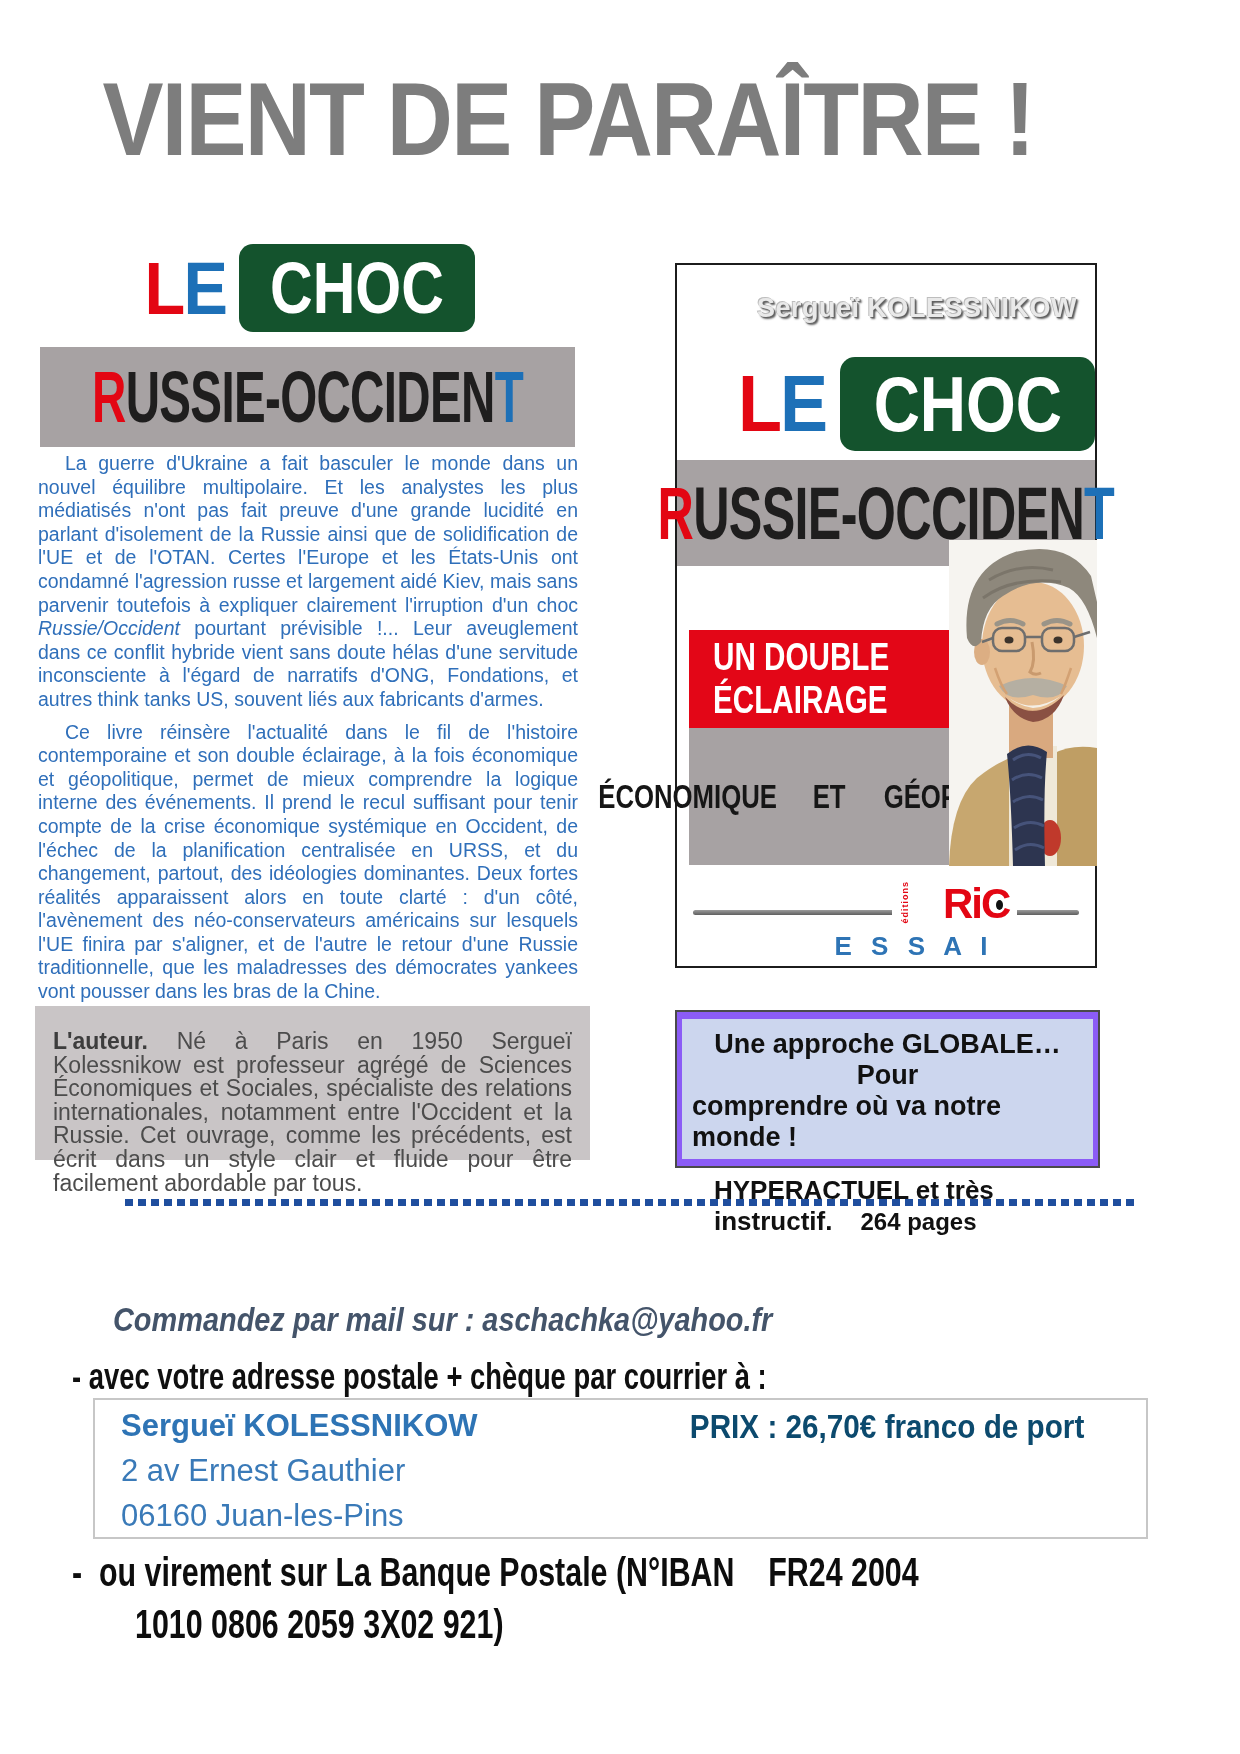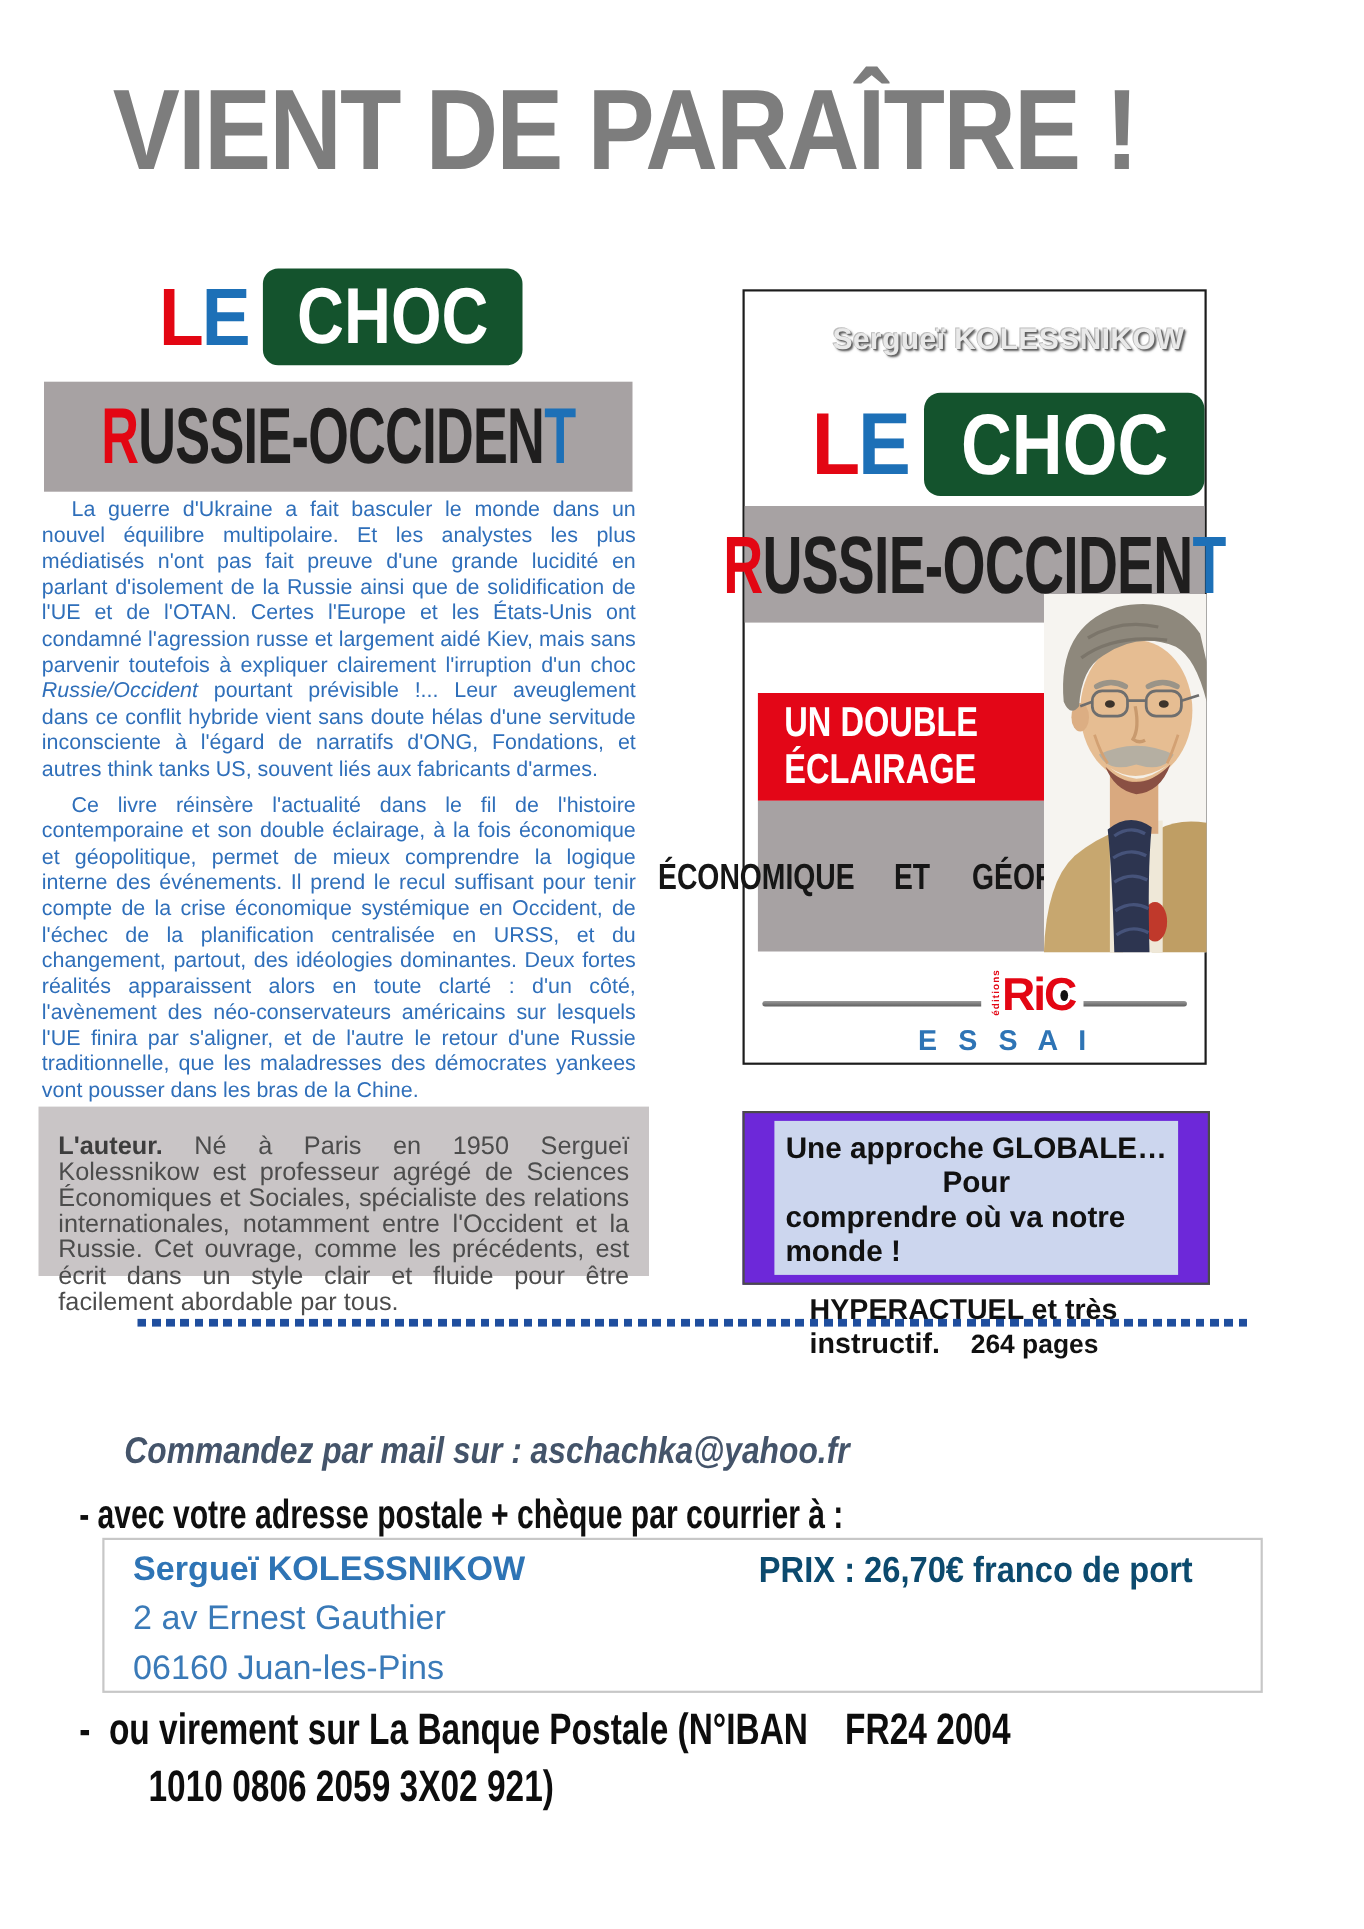"RiC" .ric { gap: none -> 32px }
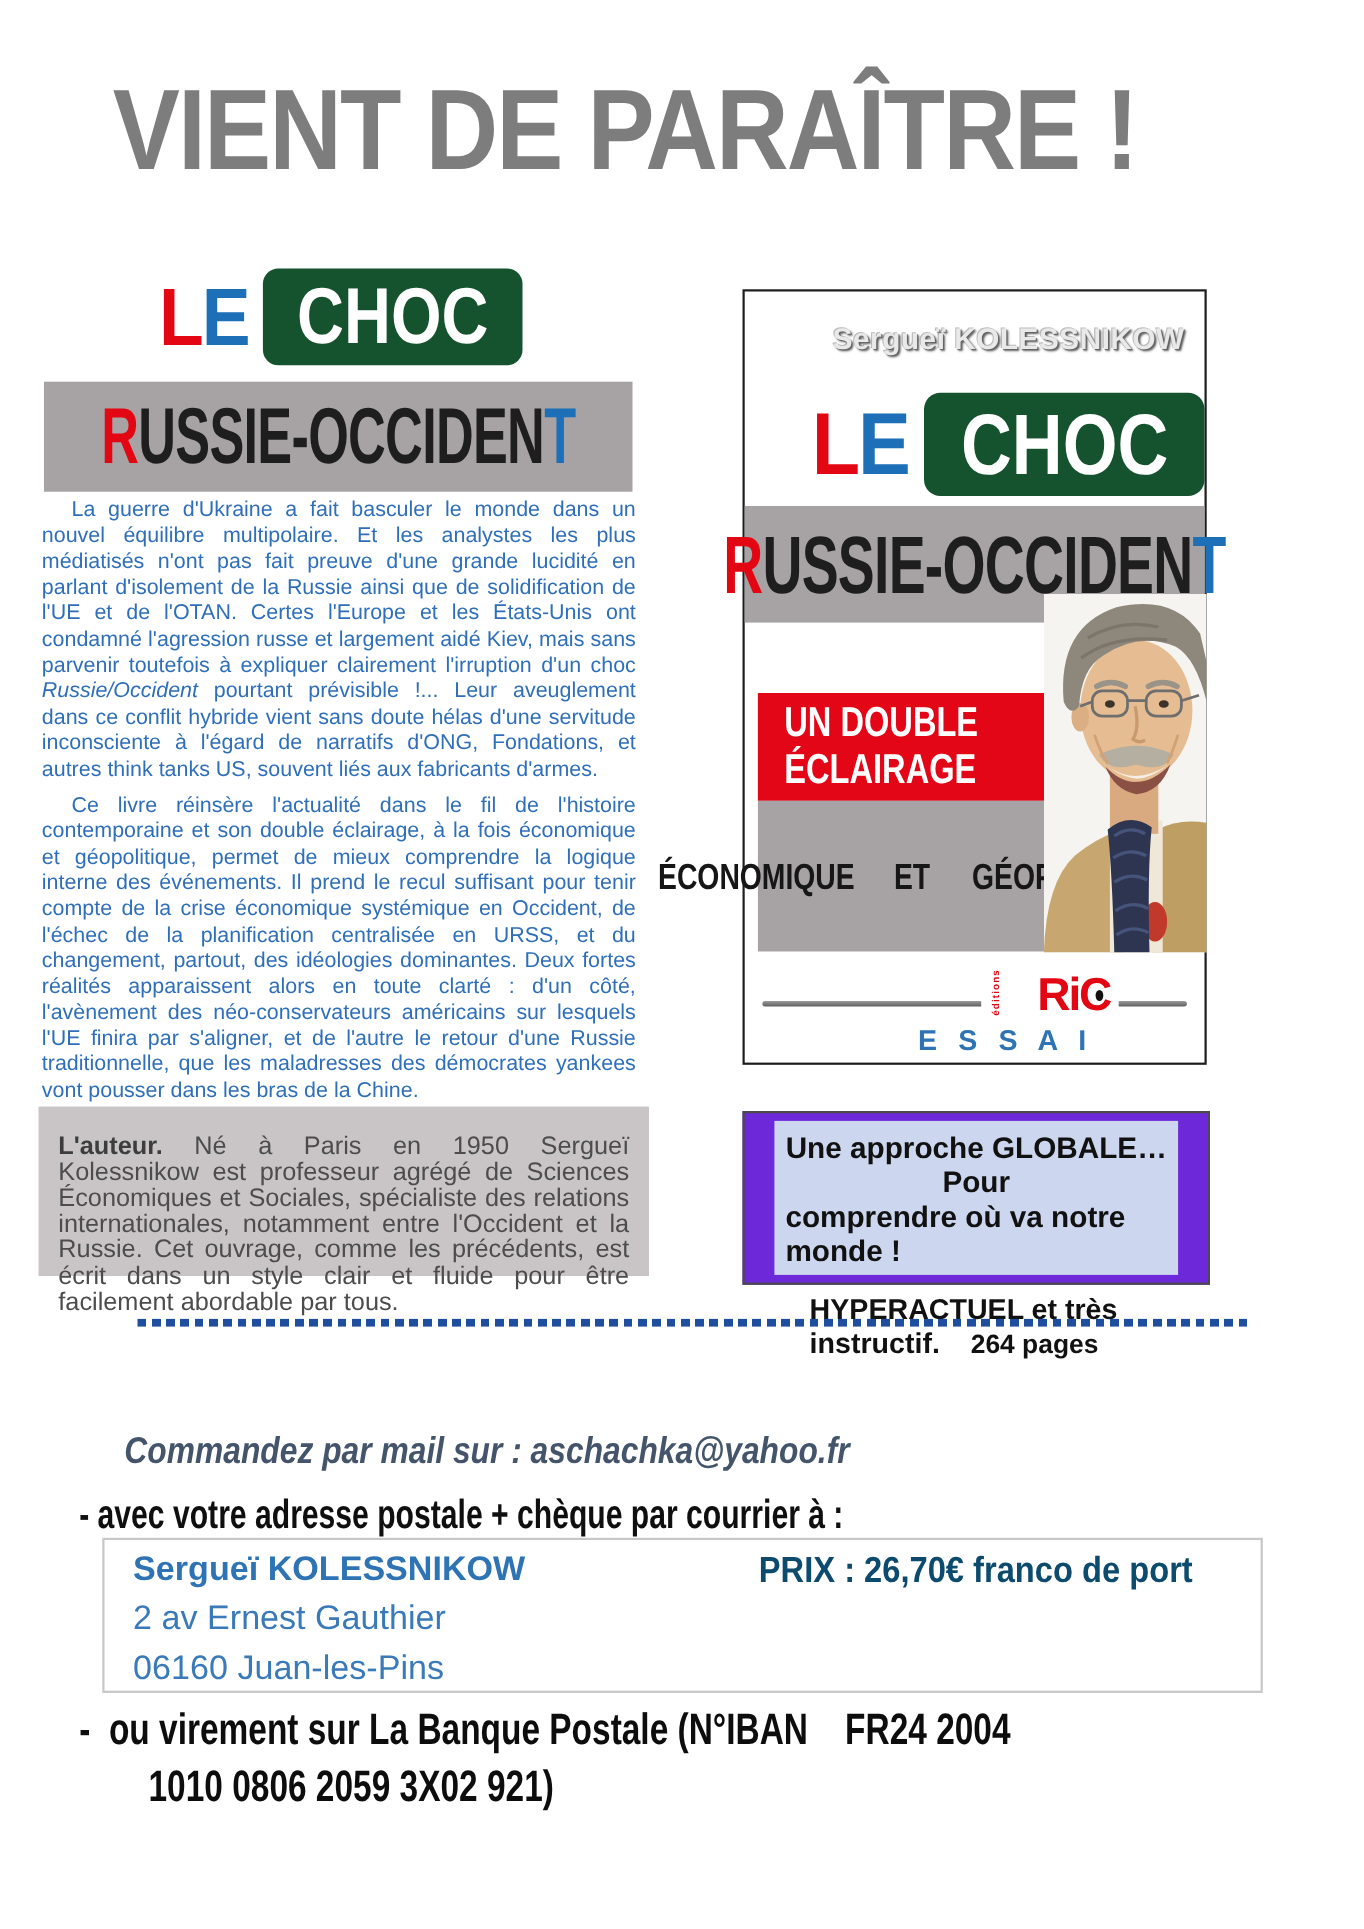"Une approche GLOBALE… Pour" .info-box { background: #6d28d9 -> #8b5cf6; padding: 7px 27px -> 7px 5px }
